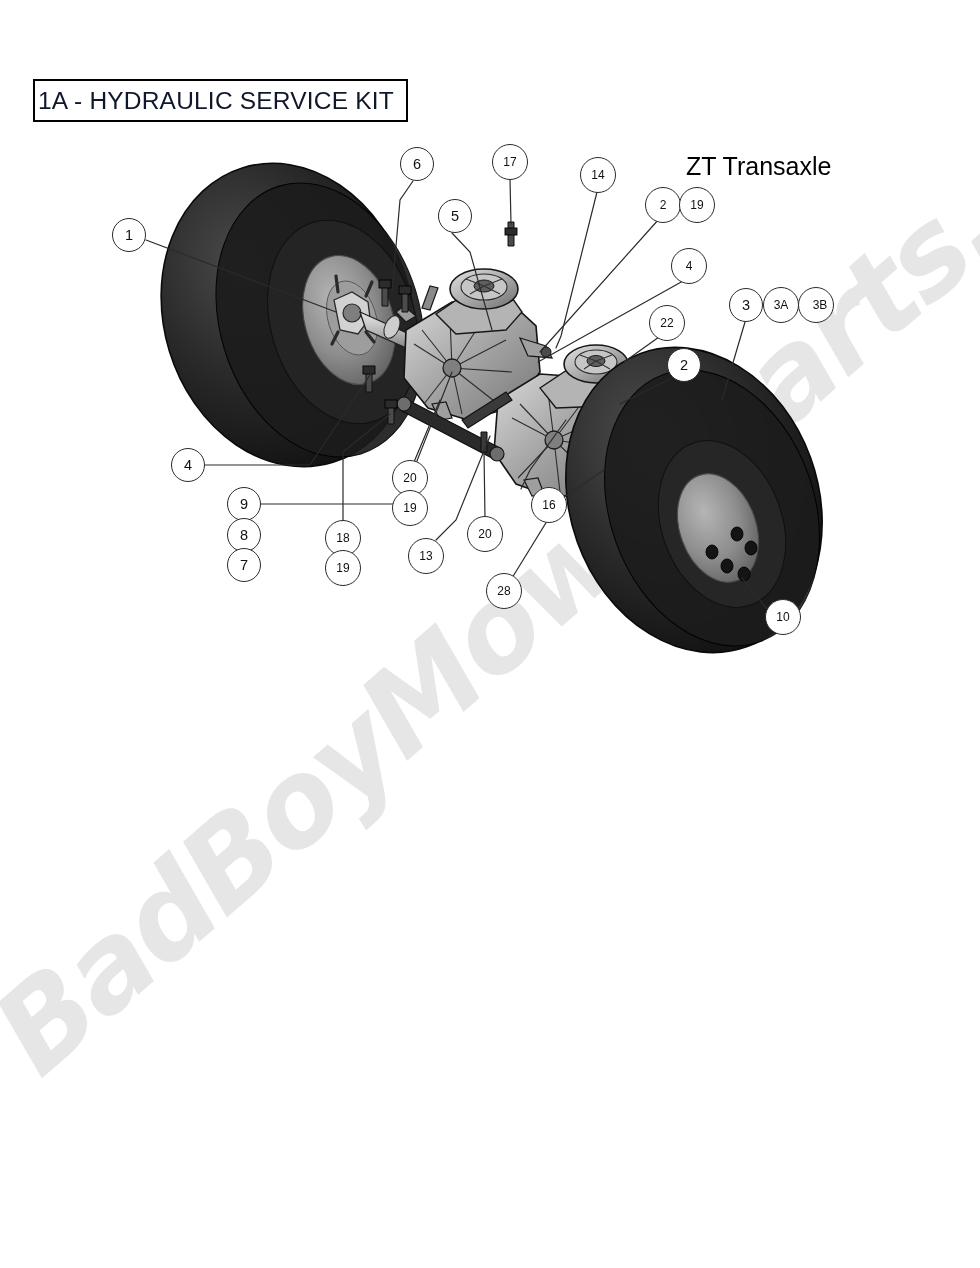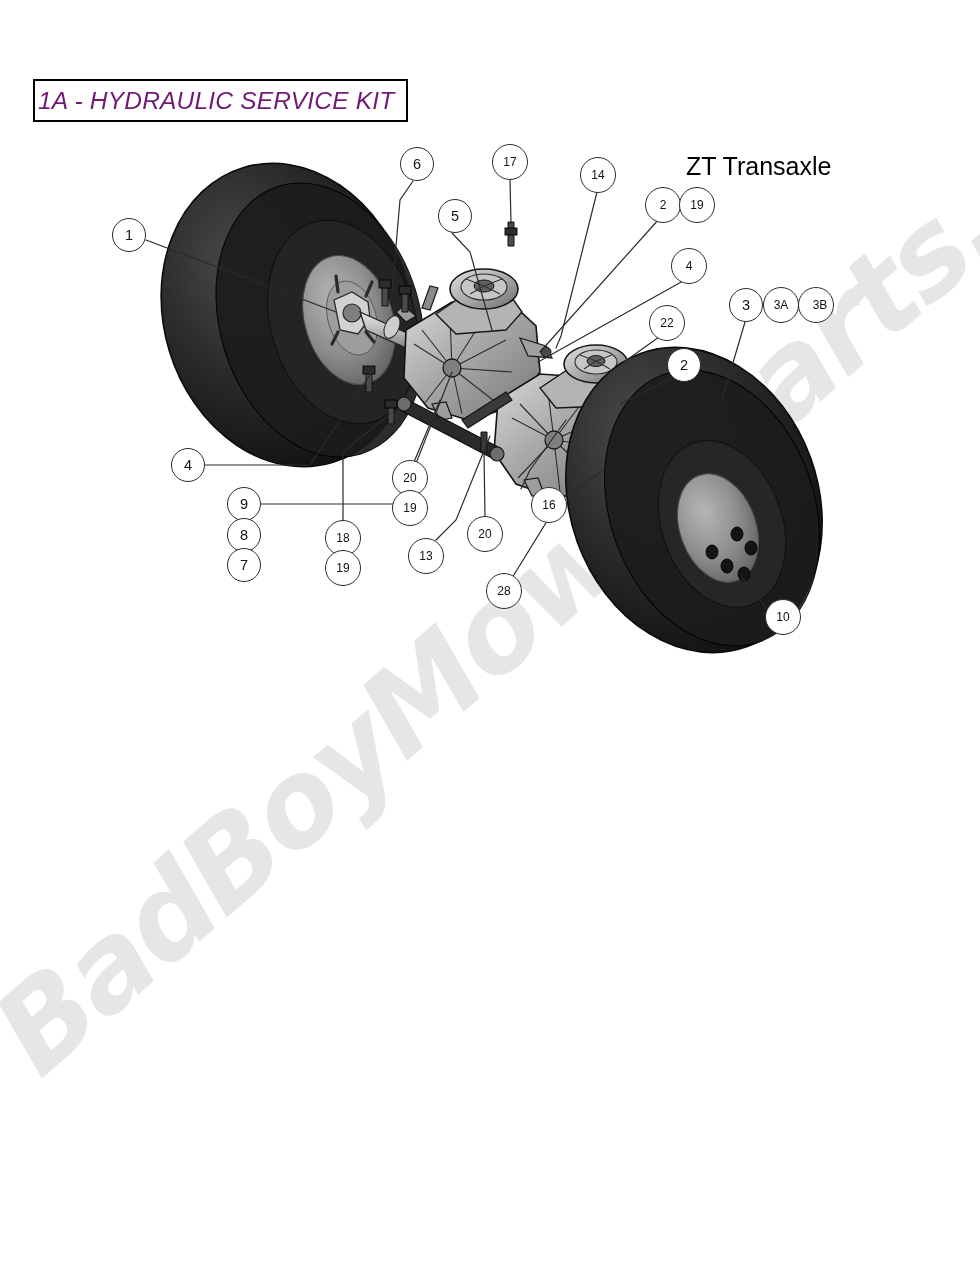"1A - HYDRAULIC SERVICE KIT" #title-text { color: #701a75 -> #0f172a; font-style: italic -> none }
